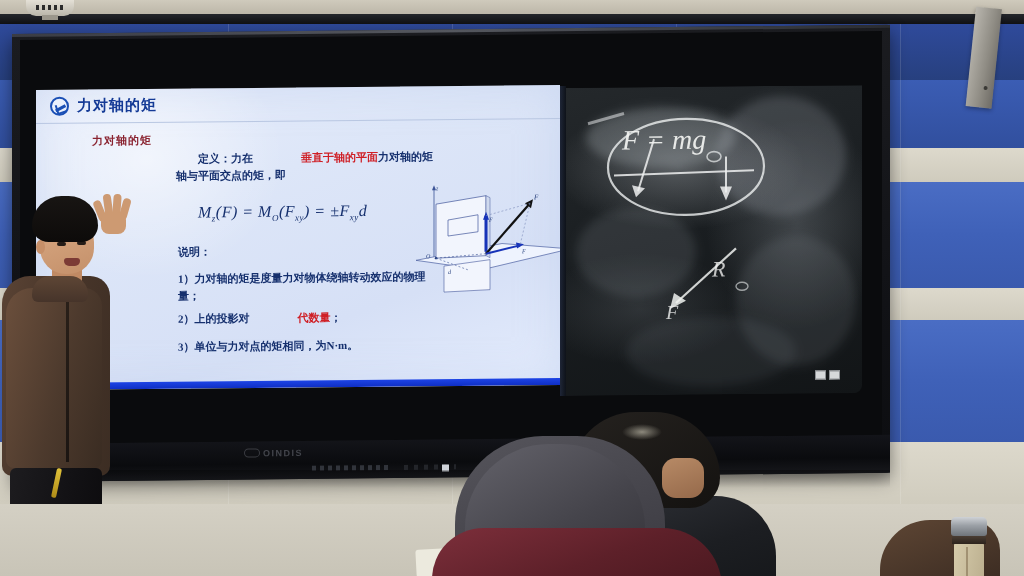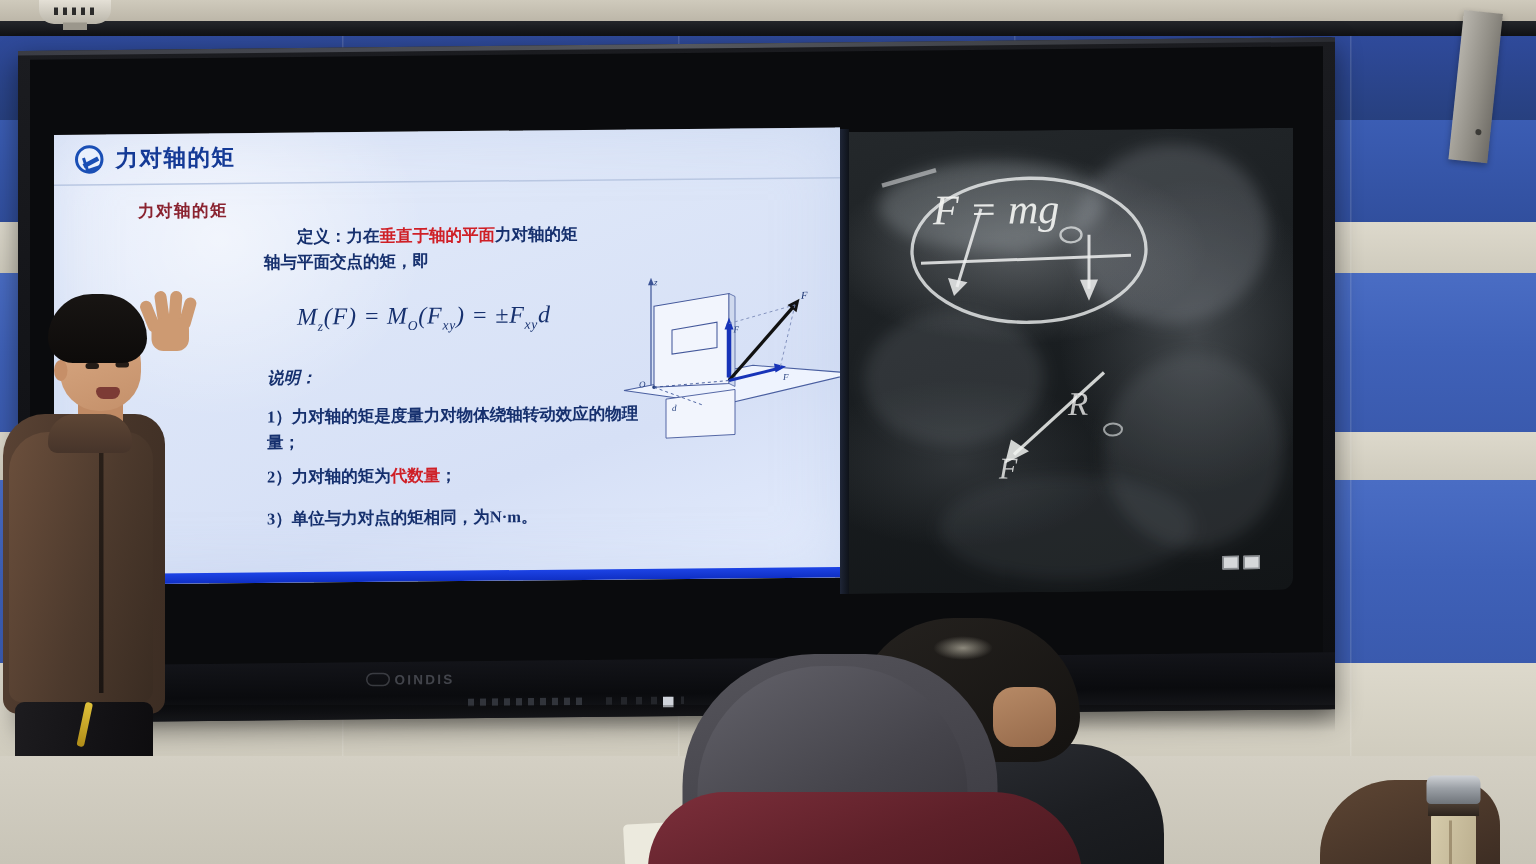"垂直于轴的平面" .hl { margin-left: none -> 48px }
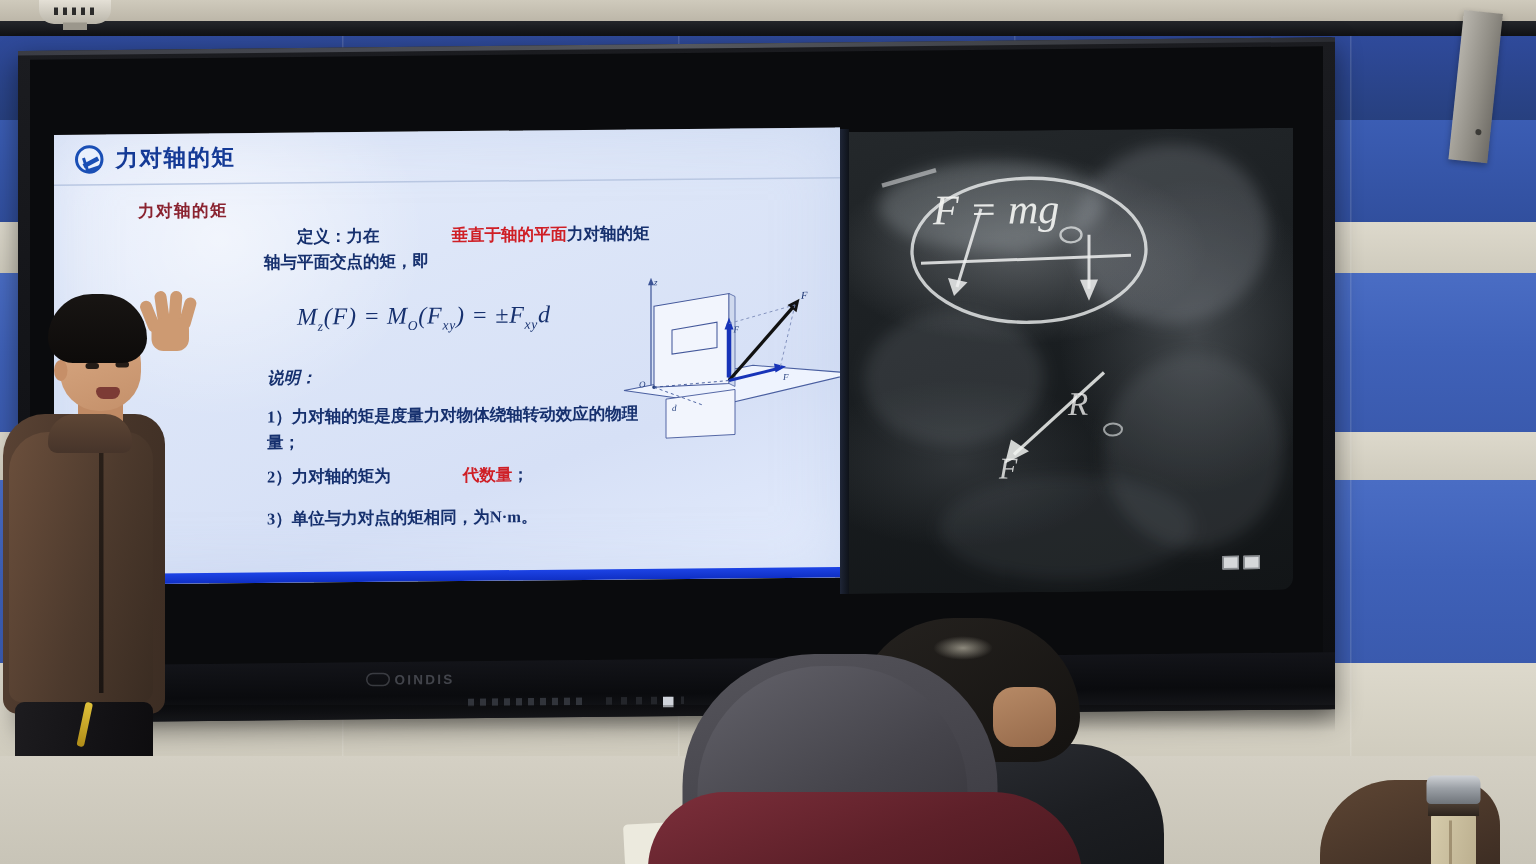"说明：" .notes-label { font-style: italic -> none }
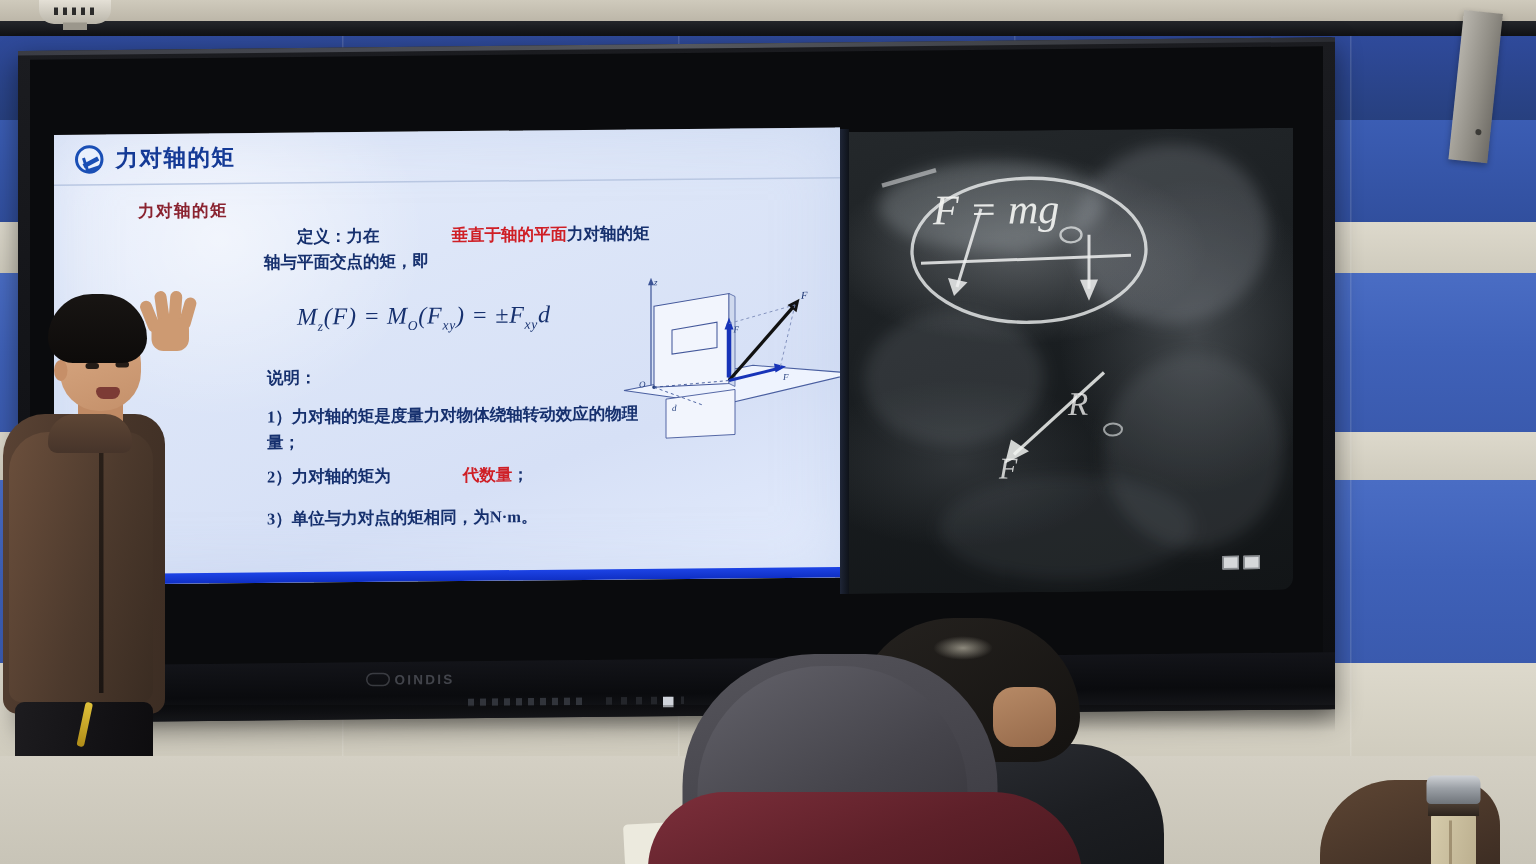"力对轴的矩为" span { text: 力对轴的矩为 -> 上的投影对 }
